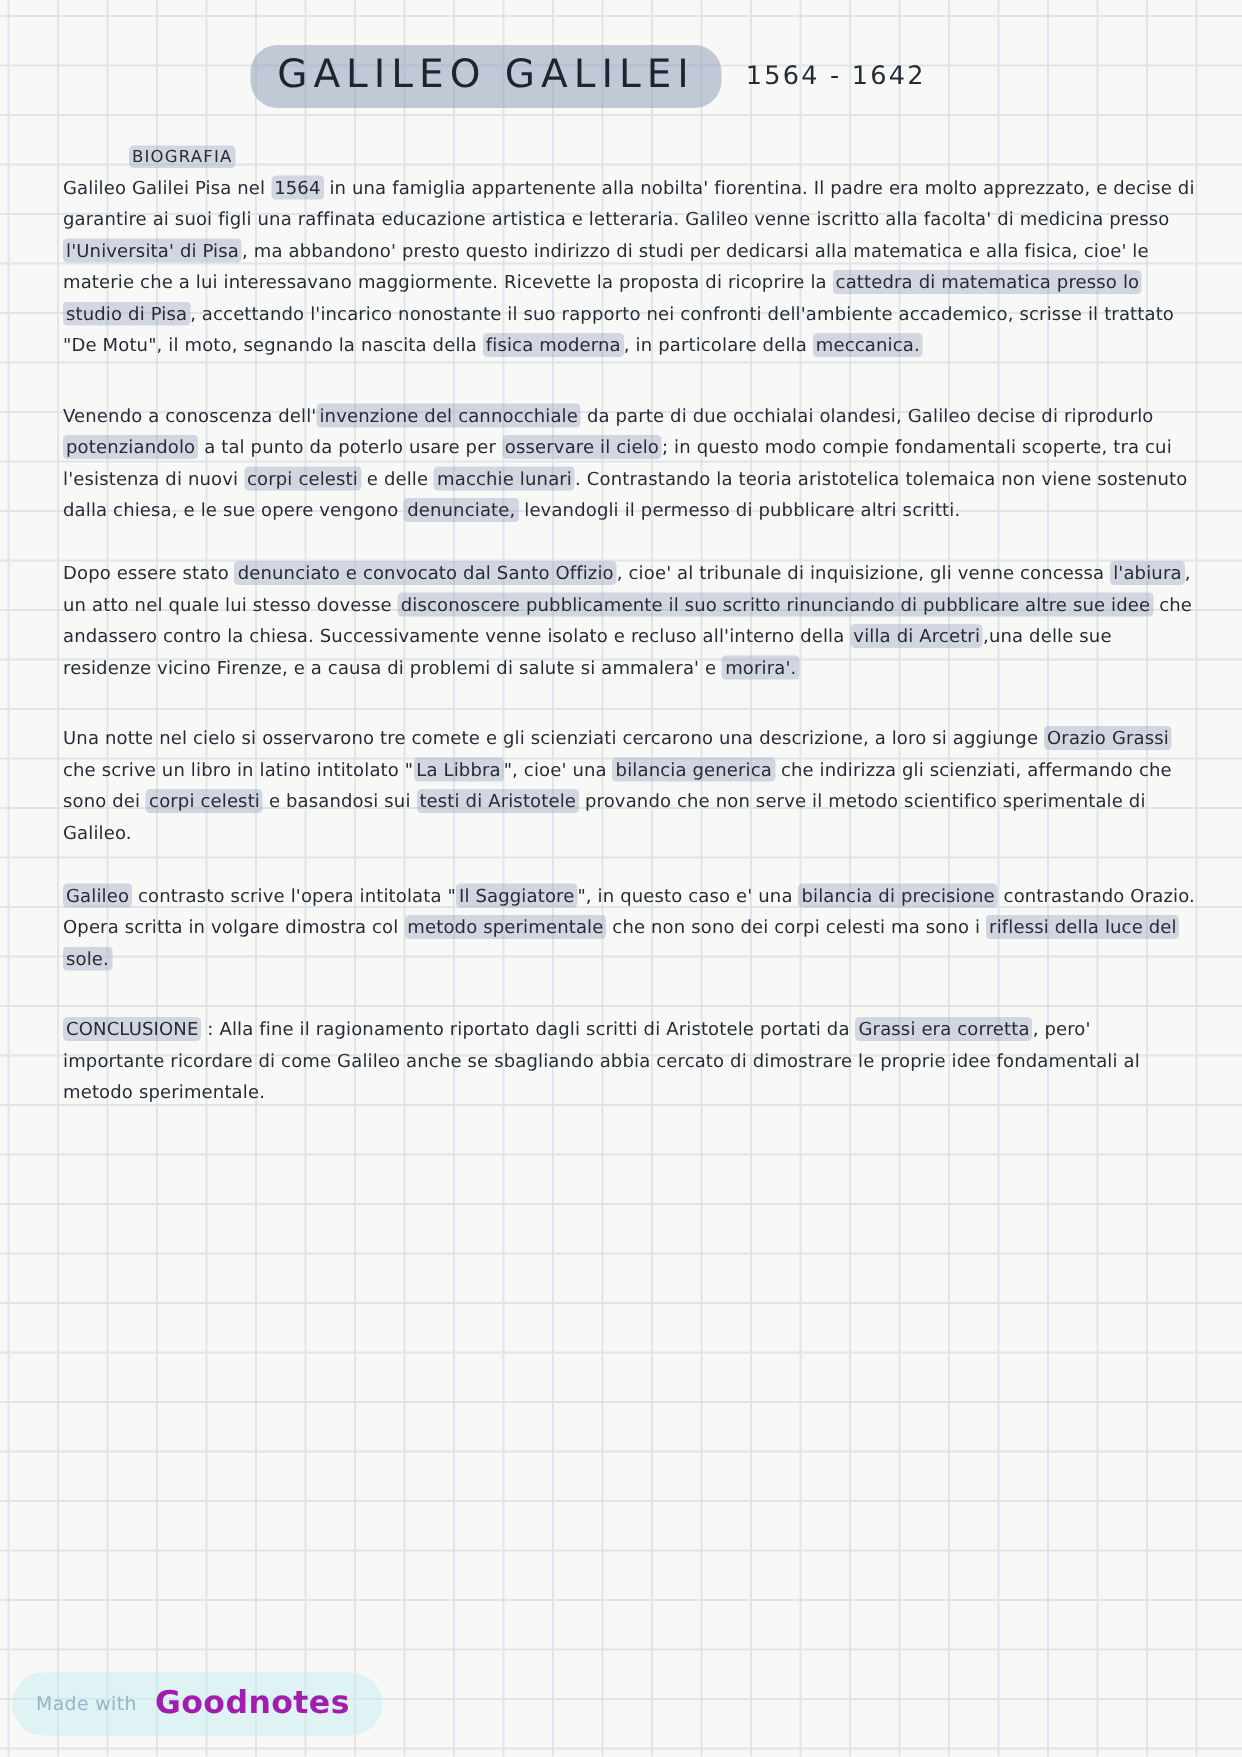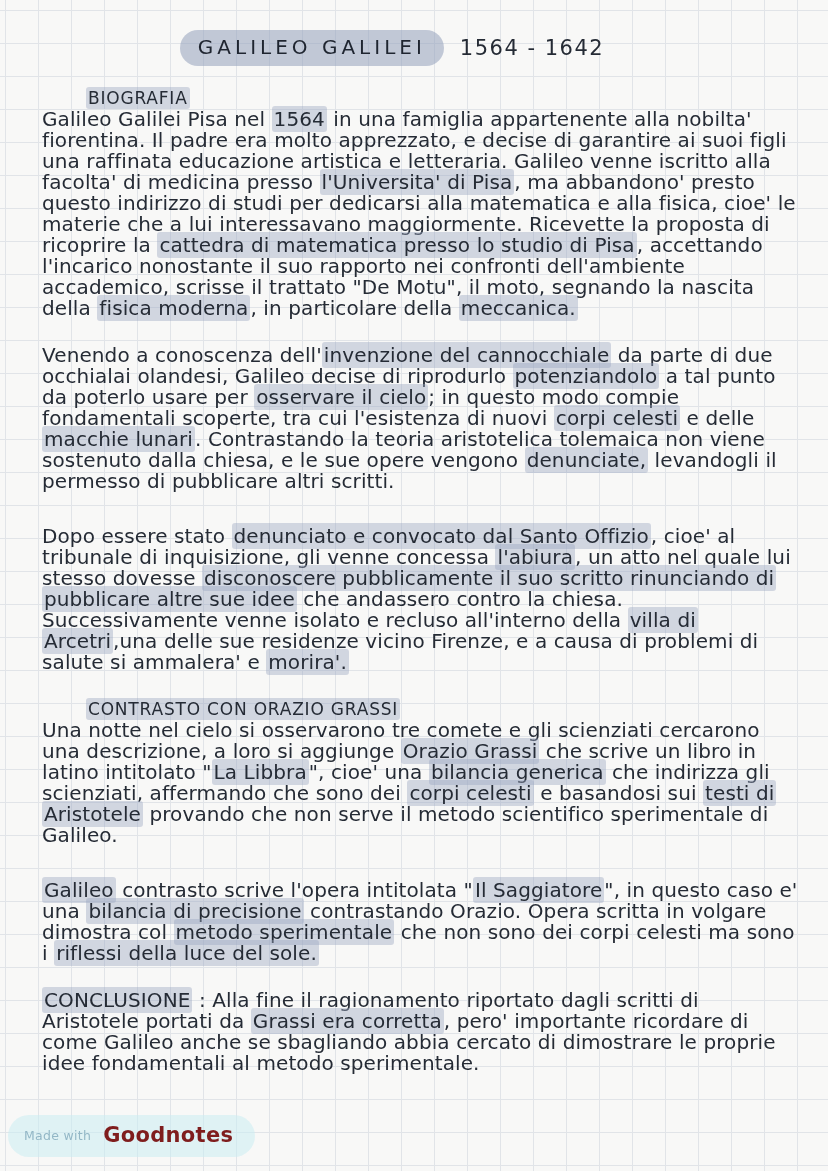"GALILEO GALILEI" .title-pill { font-size: 20px -> 26px }
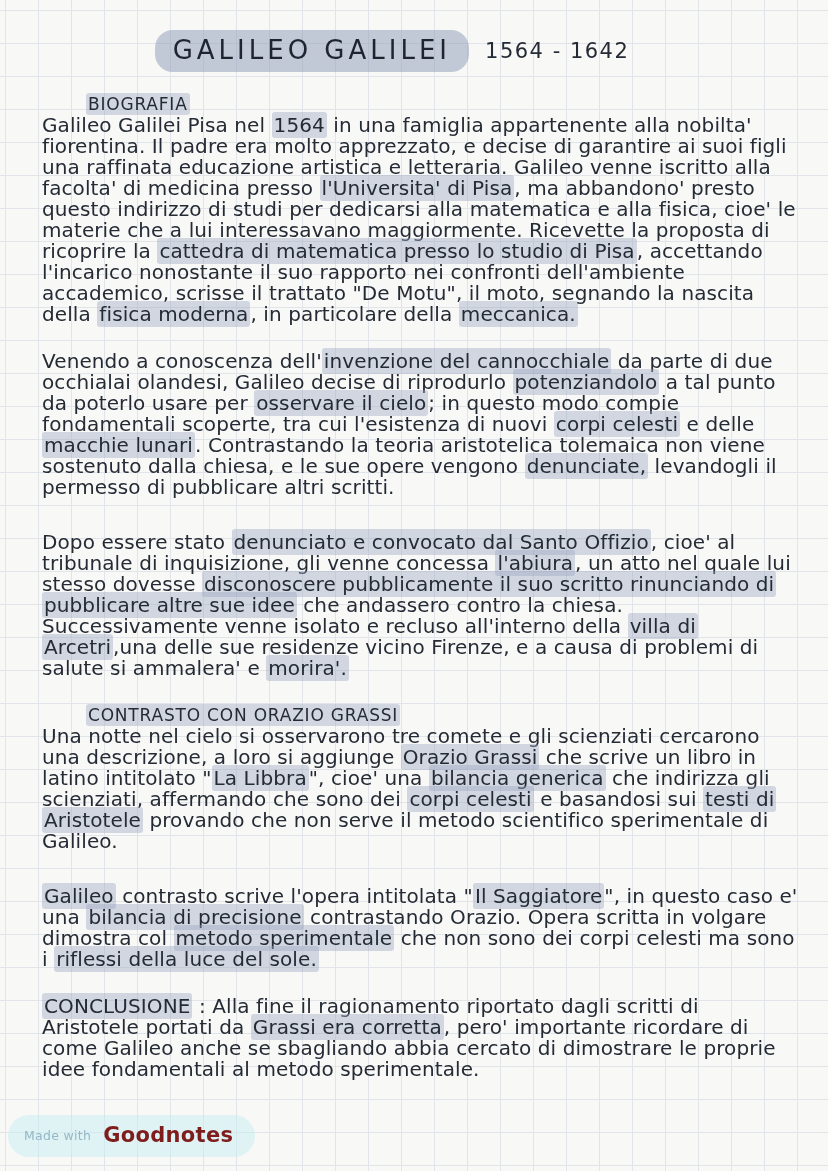"1564 - 1642" .title-dates { font-size: 21px -> 17px }
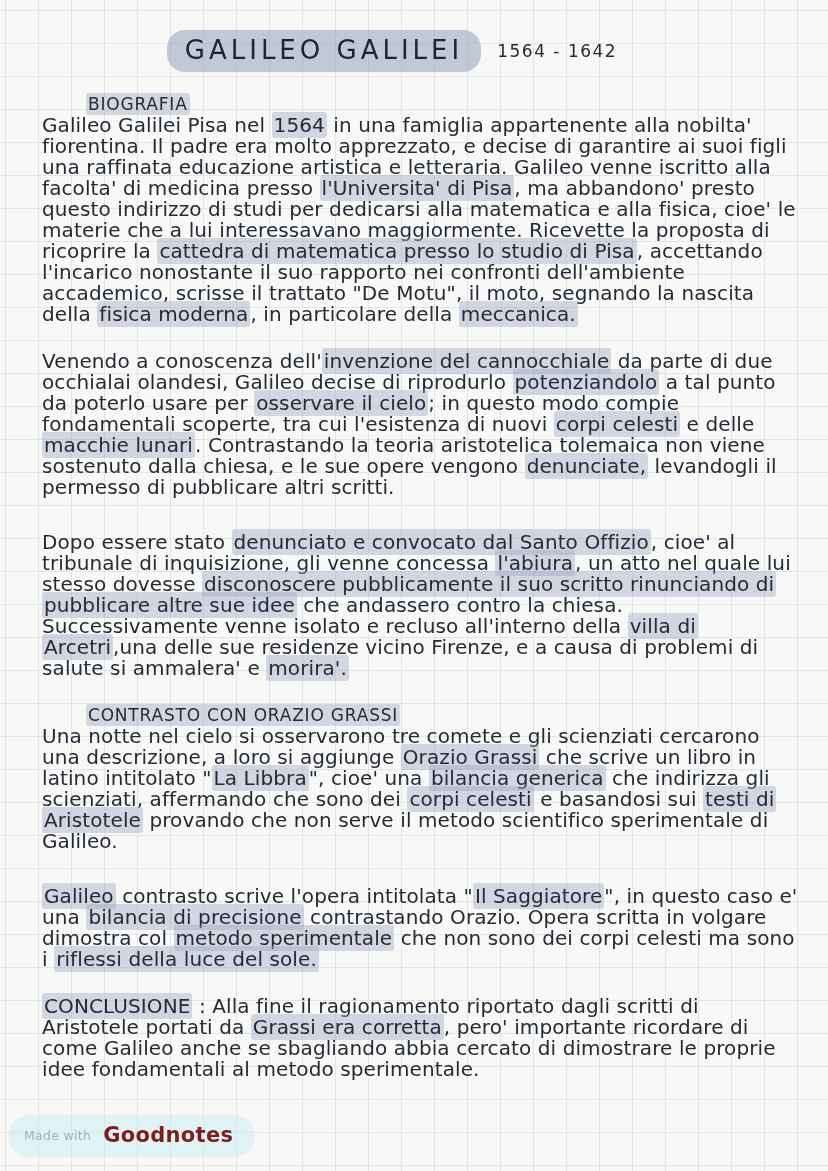"BIOGRAFIA" .heading { font-size: 17px -> 11px }
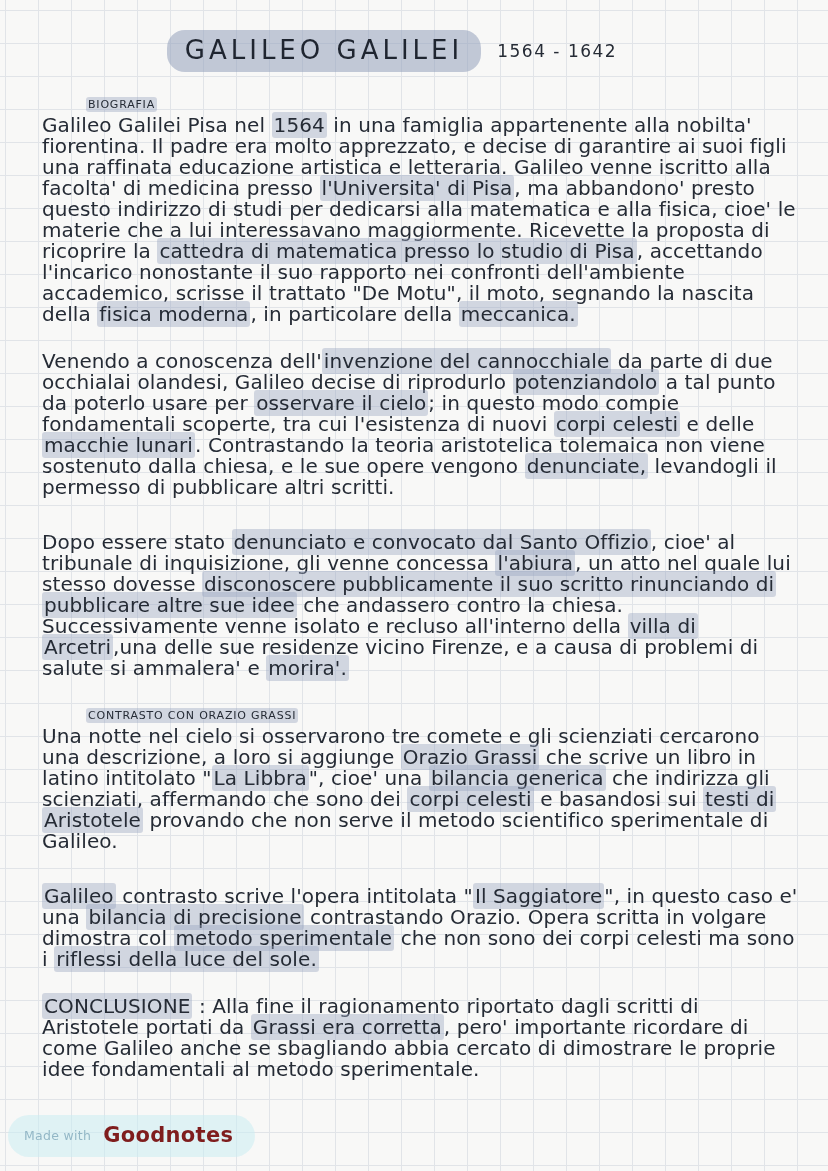"Galileo Galilei Pisa nel 1564" p { font-size: 20px -> 12px }
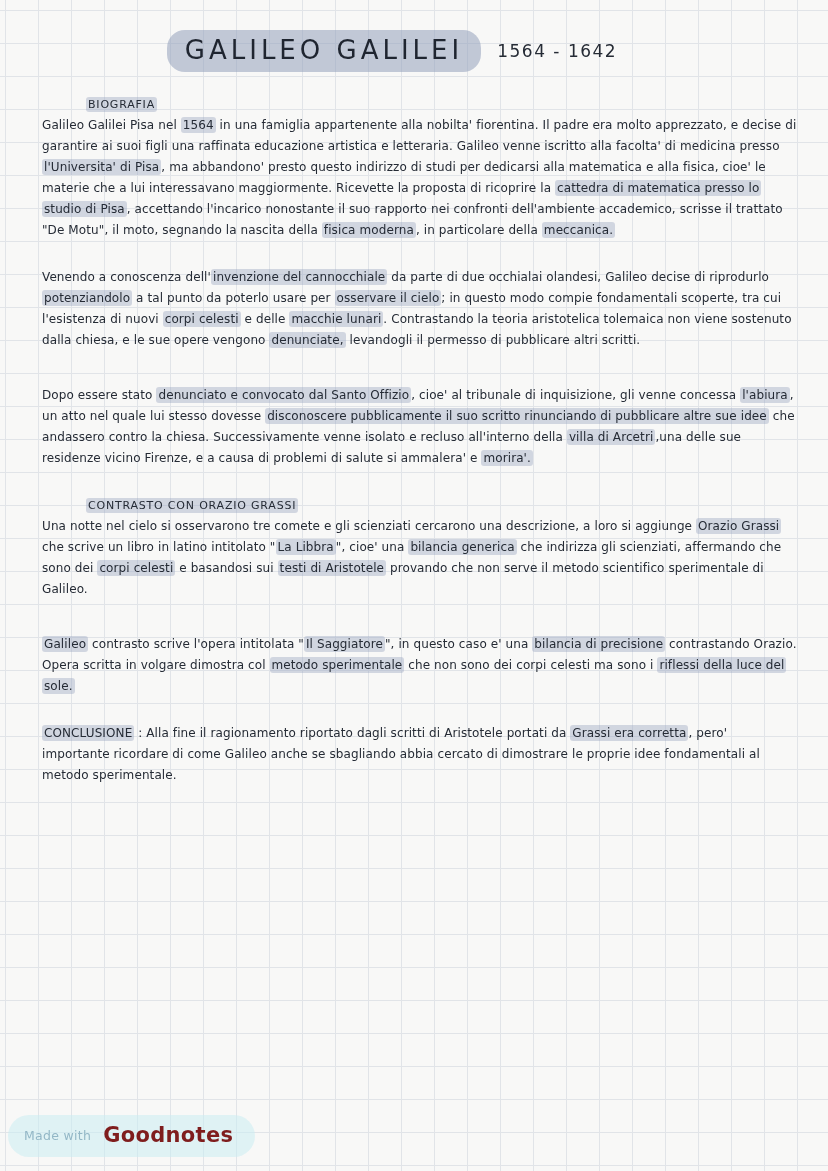"Dopo essere stato denunciato e" p.gap { margin-top: 34px -> 21px }
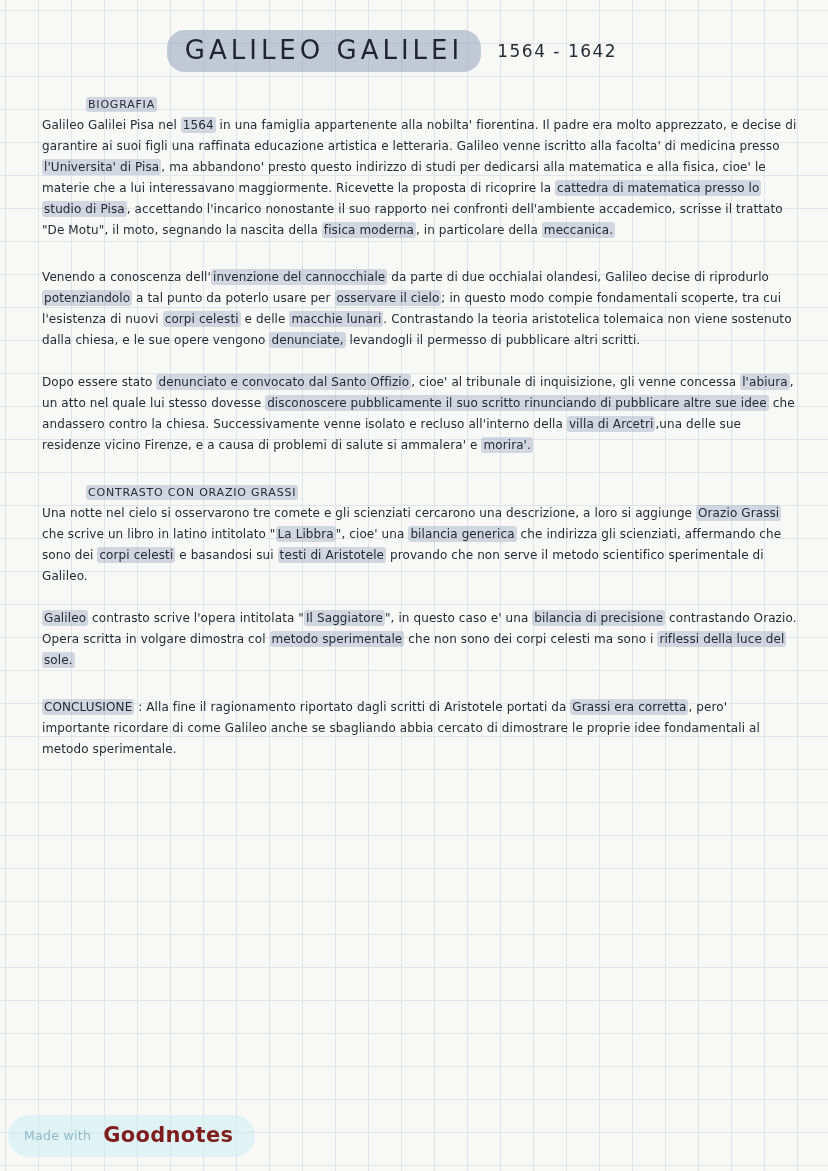"CONTRASTO CON ORAZIO GRASSI" div.heading { html: <div><span>CONTRASTO CON ORAZIO GRASSI</span></div> -> none }
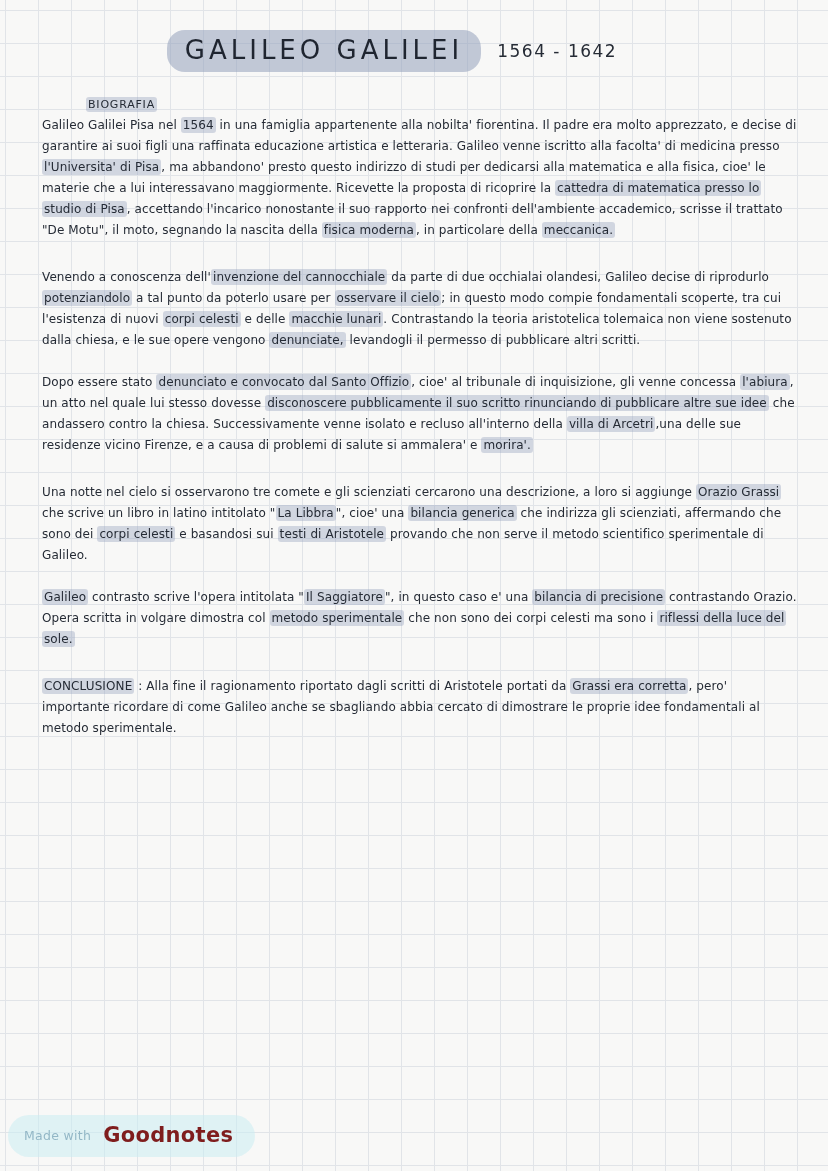"Goodnotes" .brand { color: #7f1d1d -> #a21caf }
